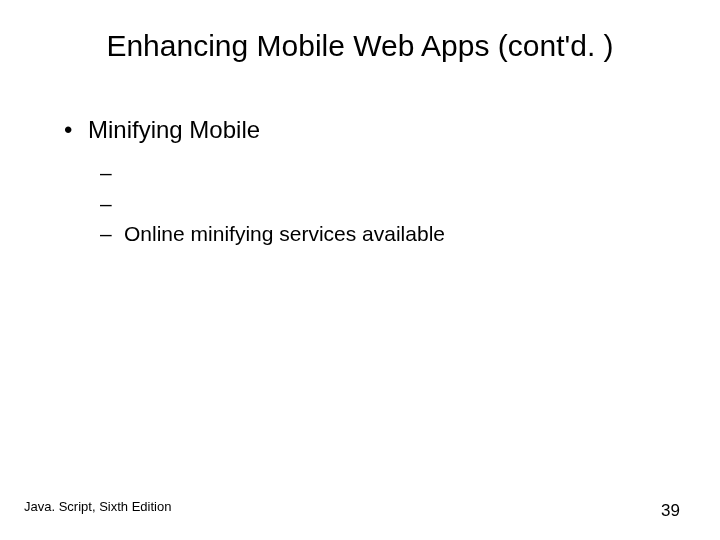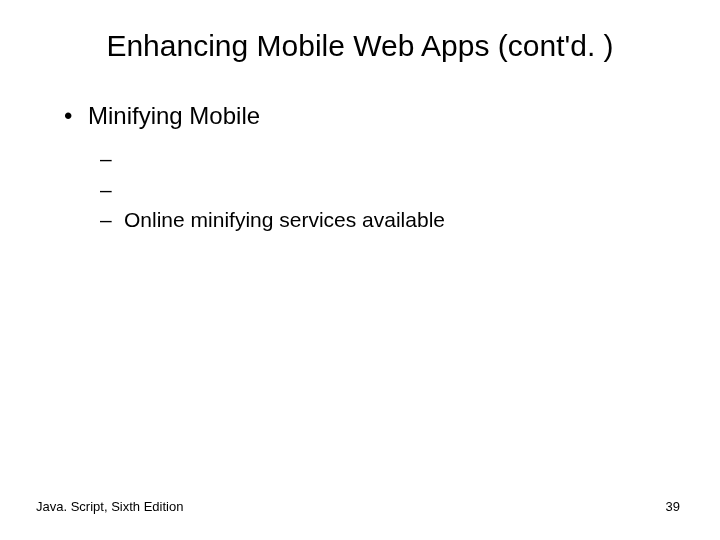"Enhancing Mobile Web Apps (cont'd." .title { margin-bottom: 36px -> 50px }
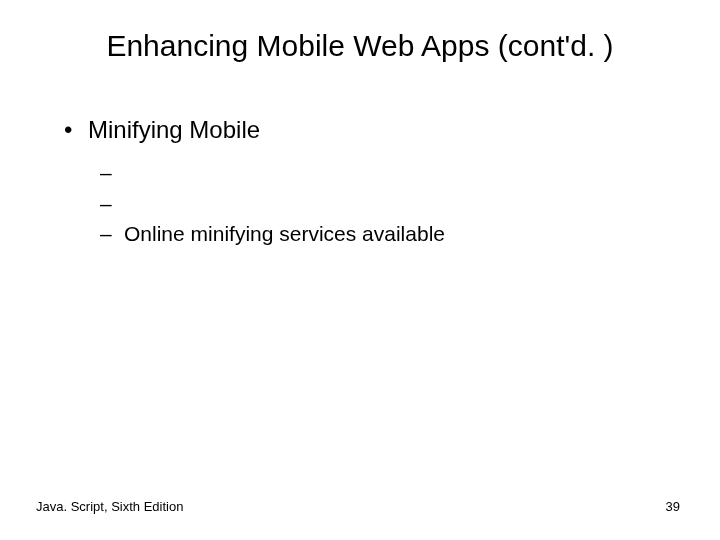"Java. Script, Sixth Edition" .footer-left { left: 36px -> 24px }
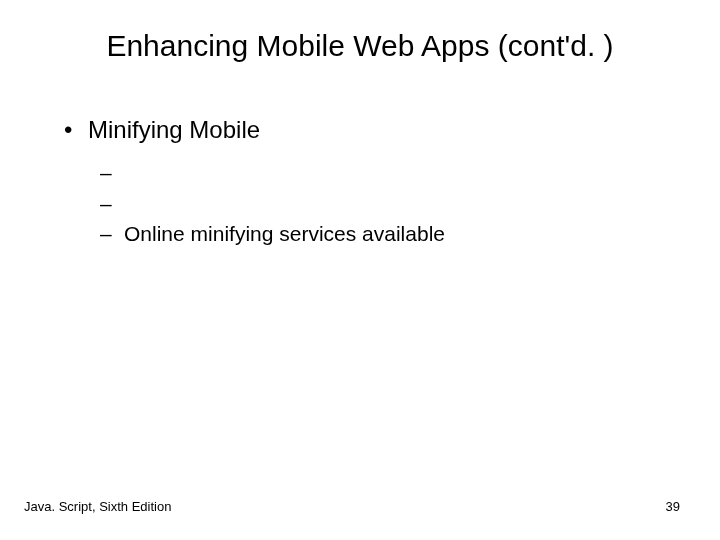"39" .footer-right { bottom: 26px -> 19px; font-size: 13px -> 17px }
